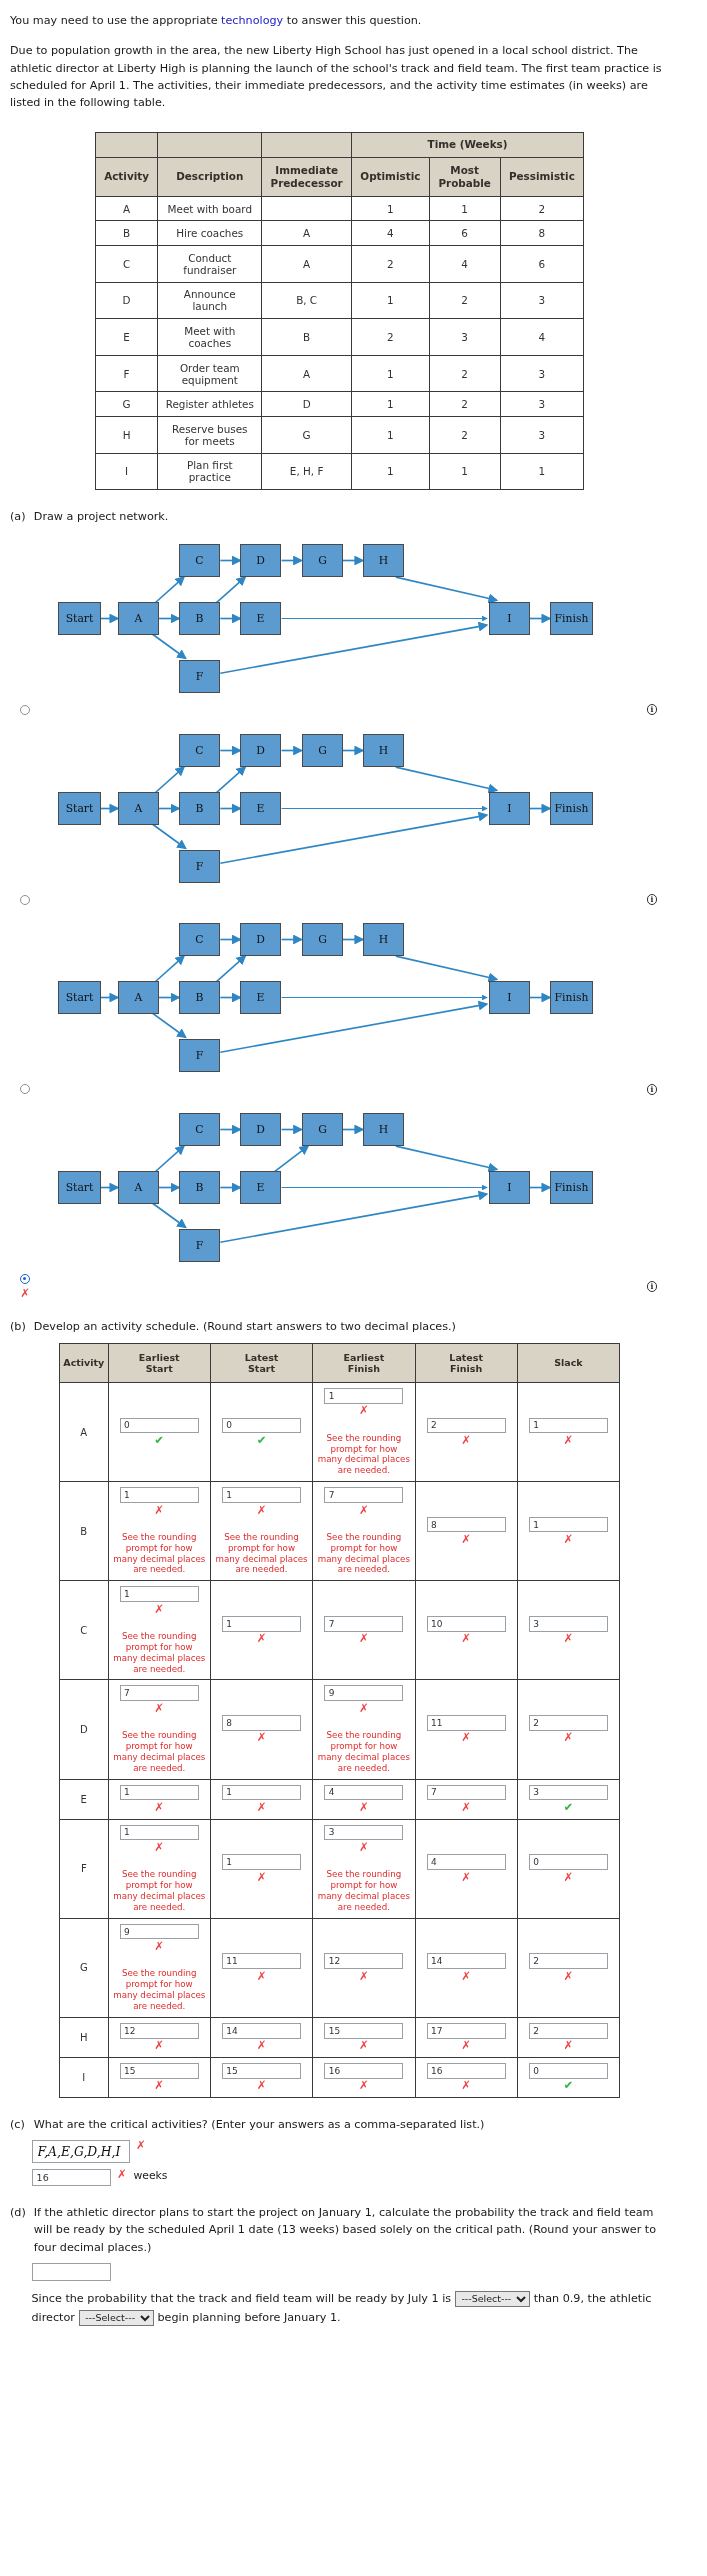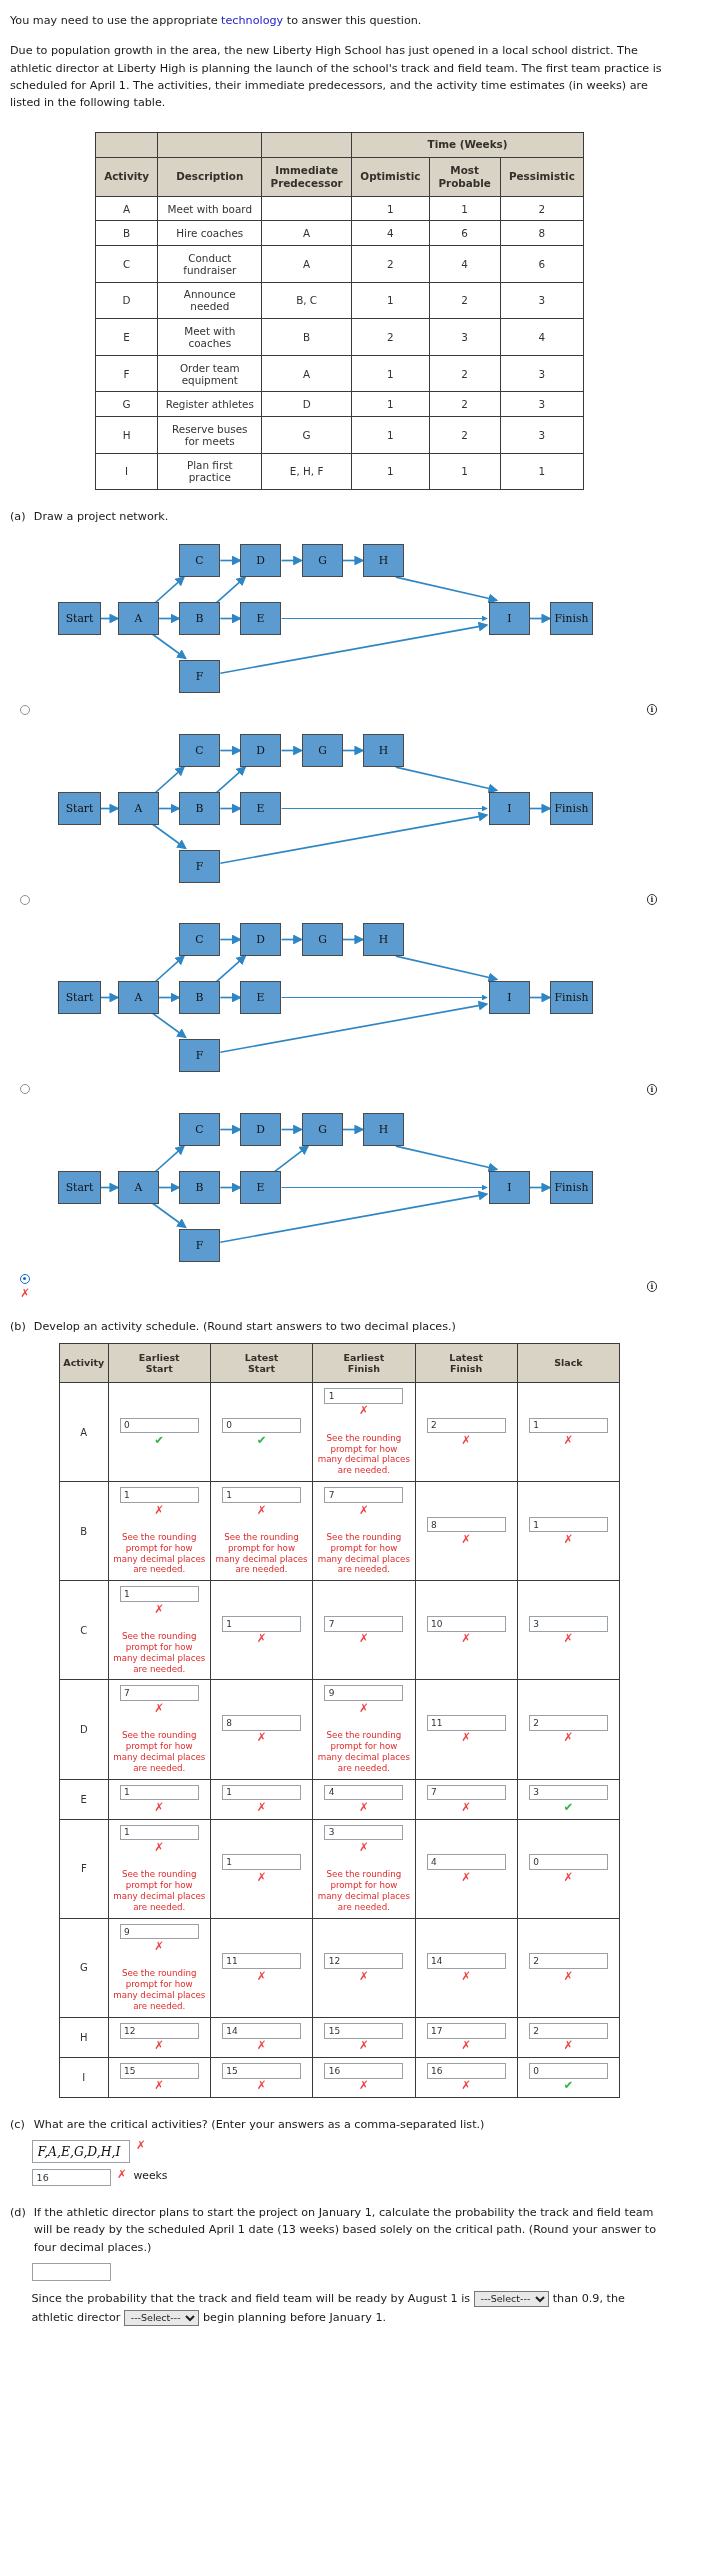"Announce needed" td { text: needed -> launch }
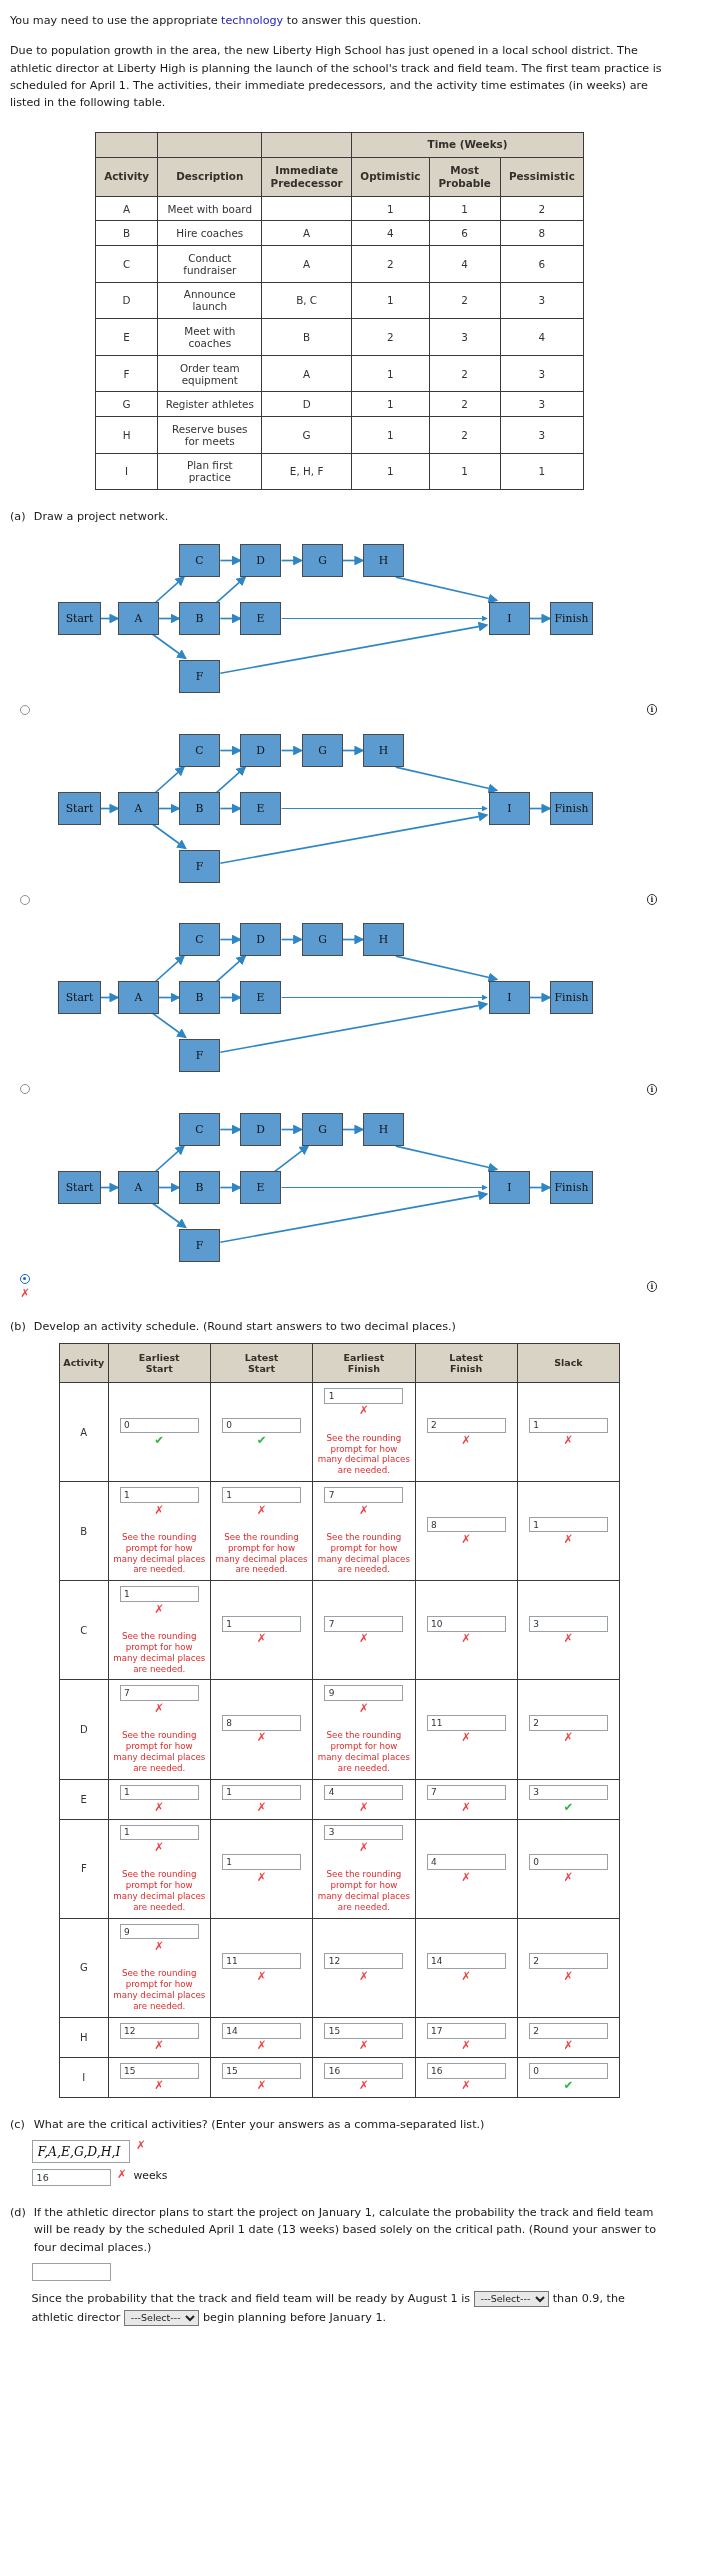"Since the probability that the" span { text: August -> July }
